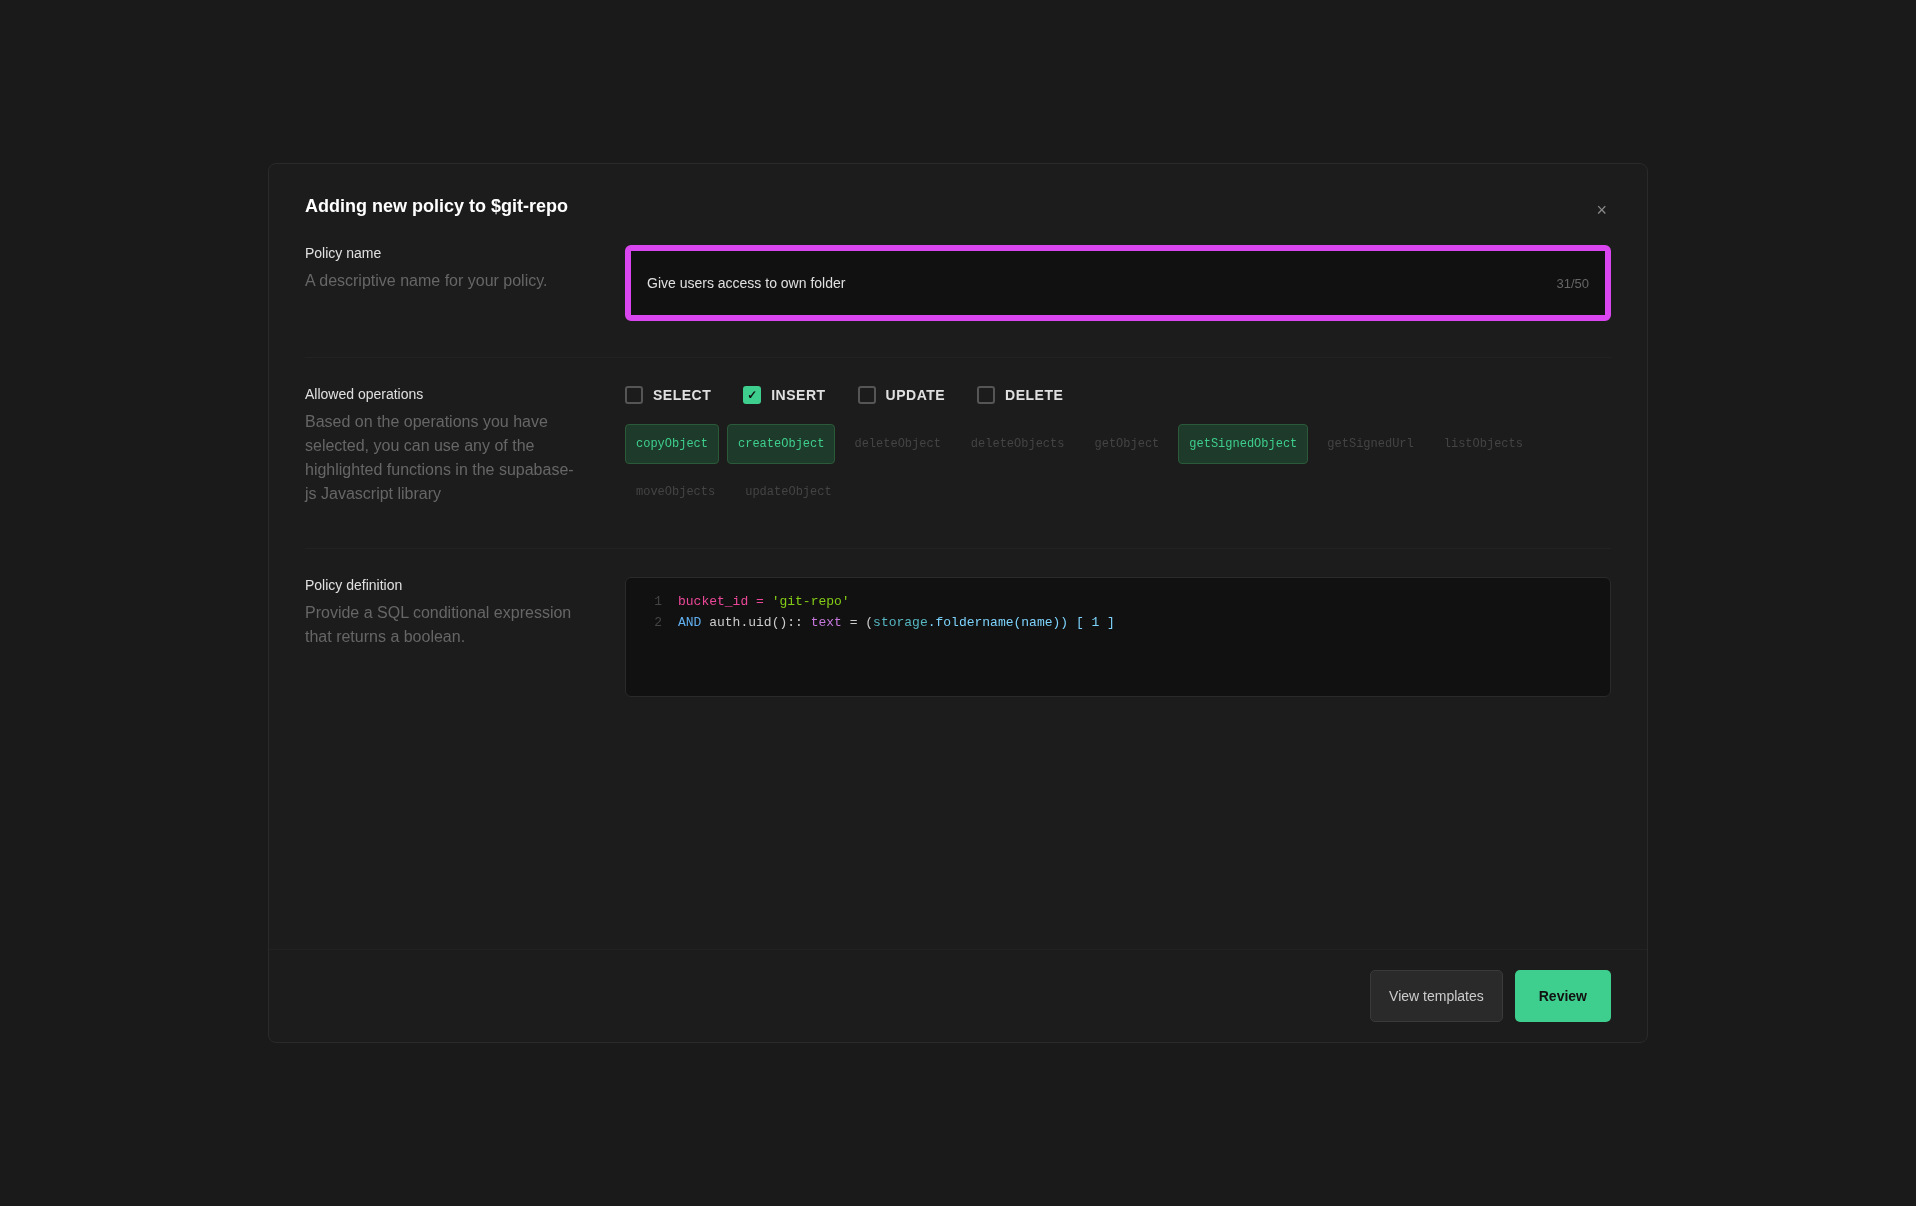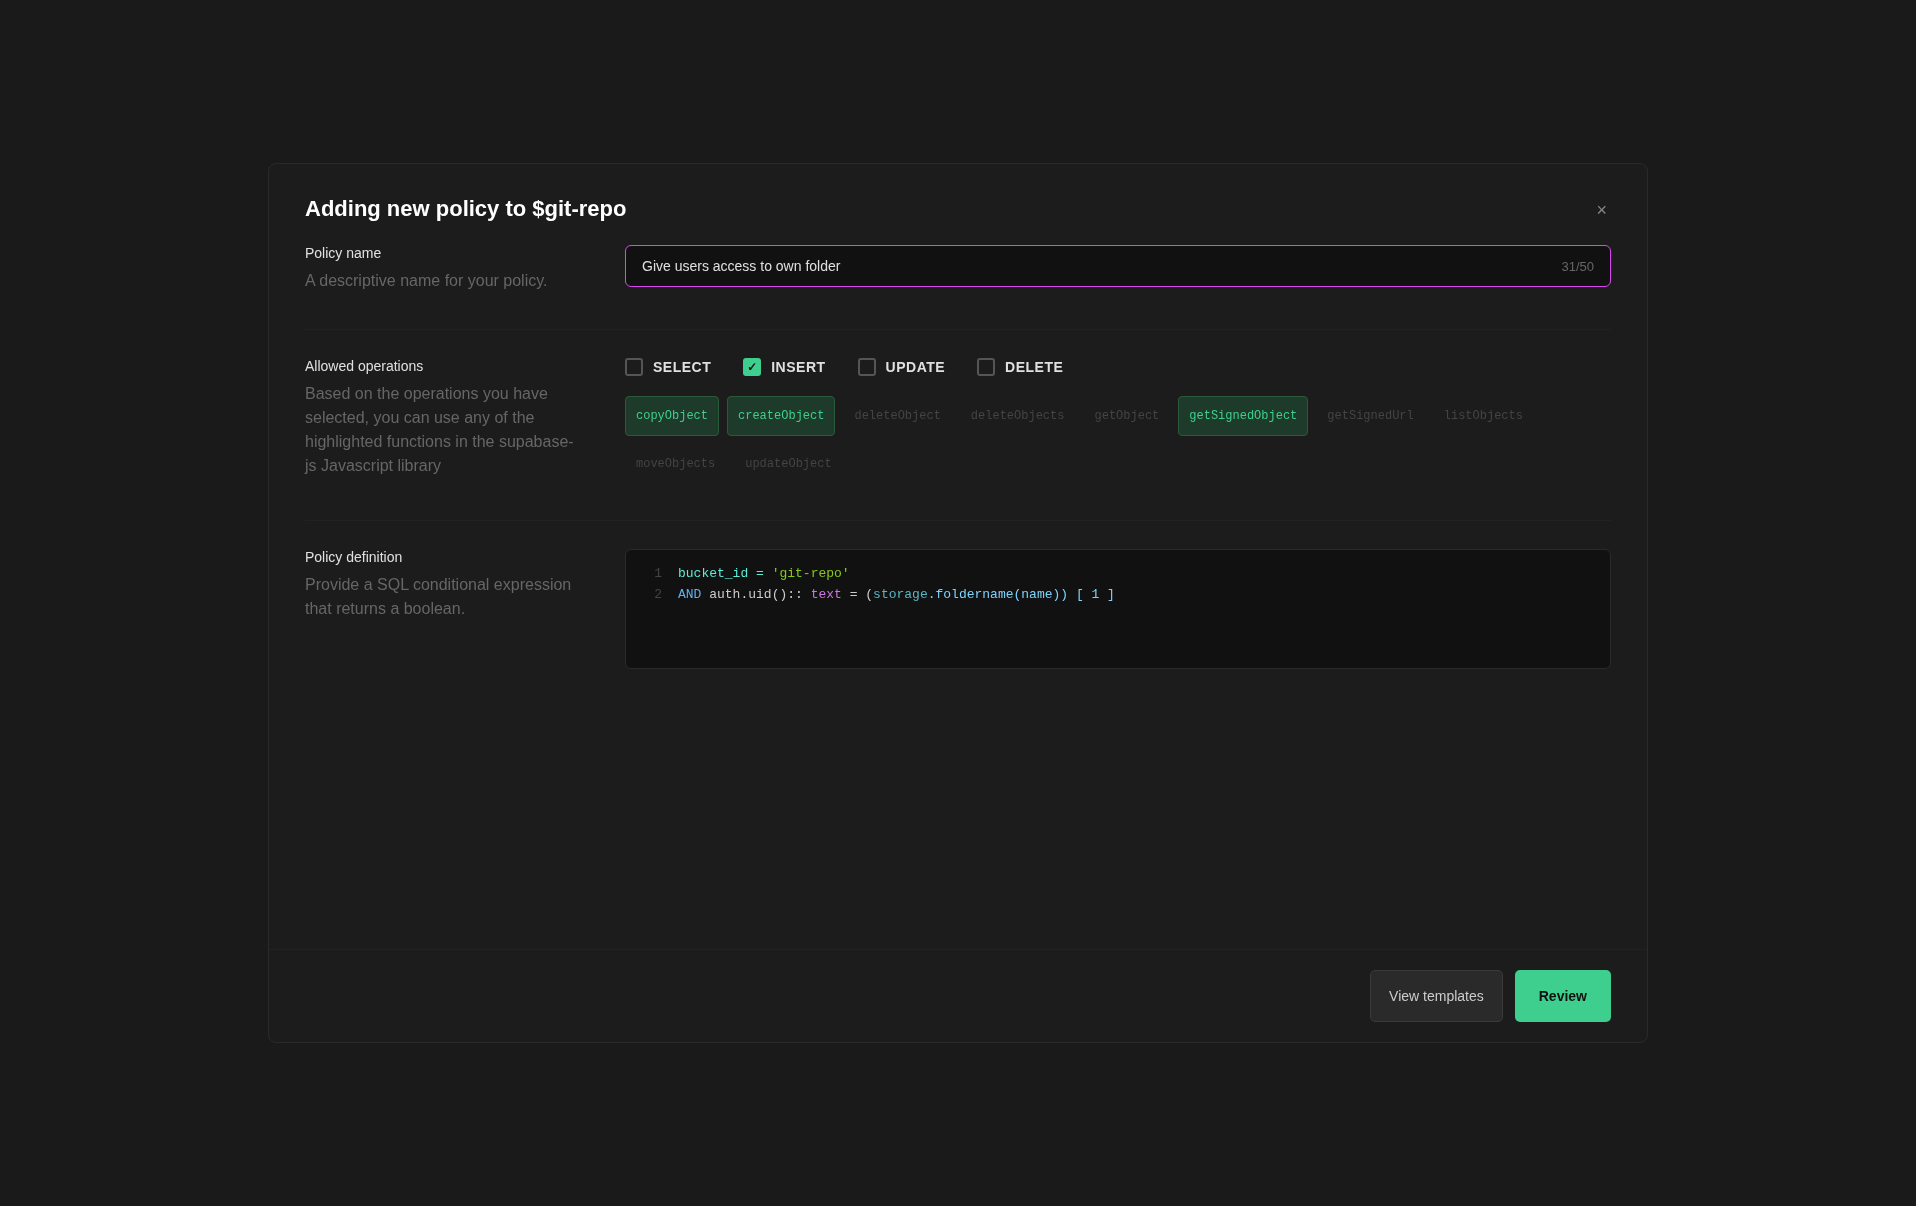"Adding new policy to $git-repo" .modal-title { font-size: 22px -> 18px }
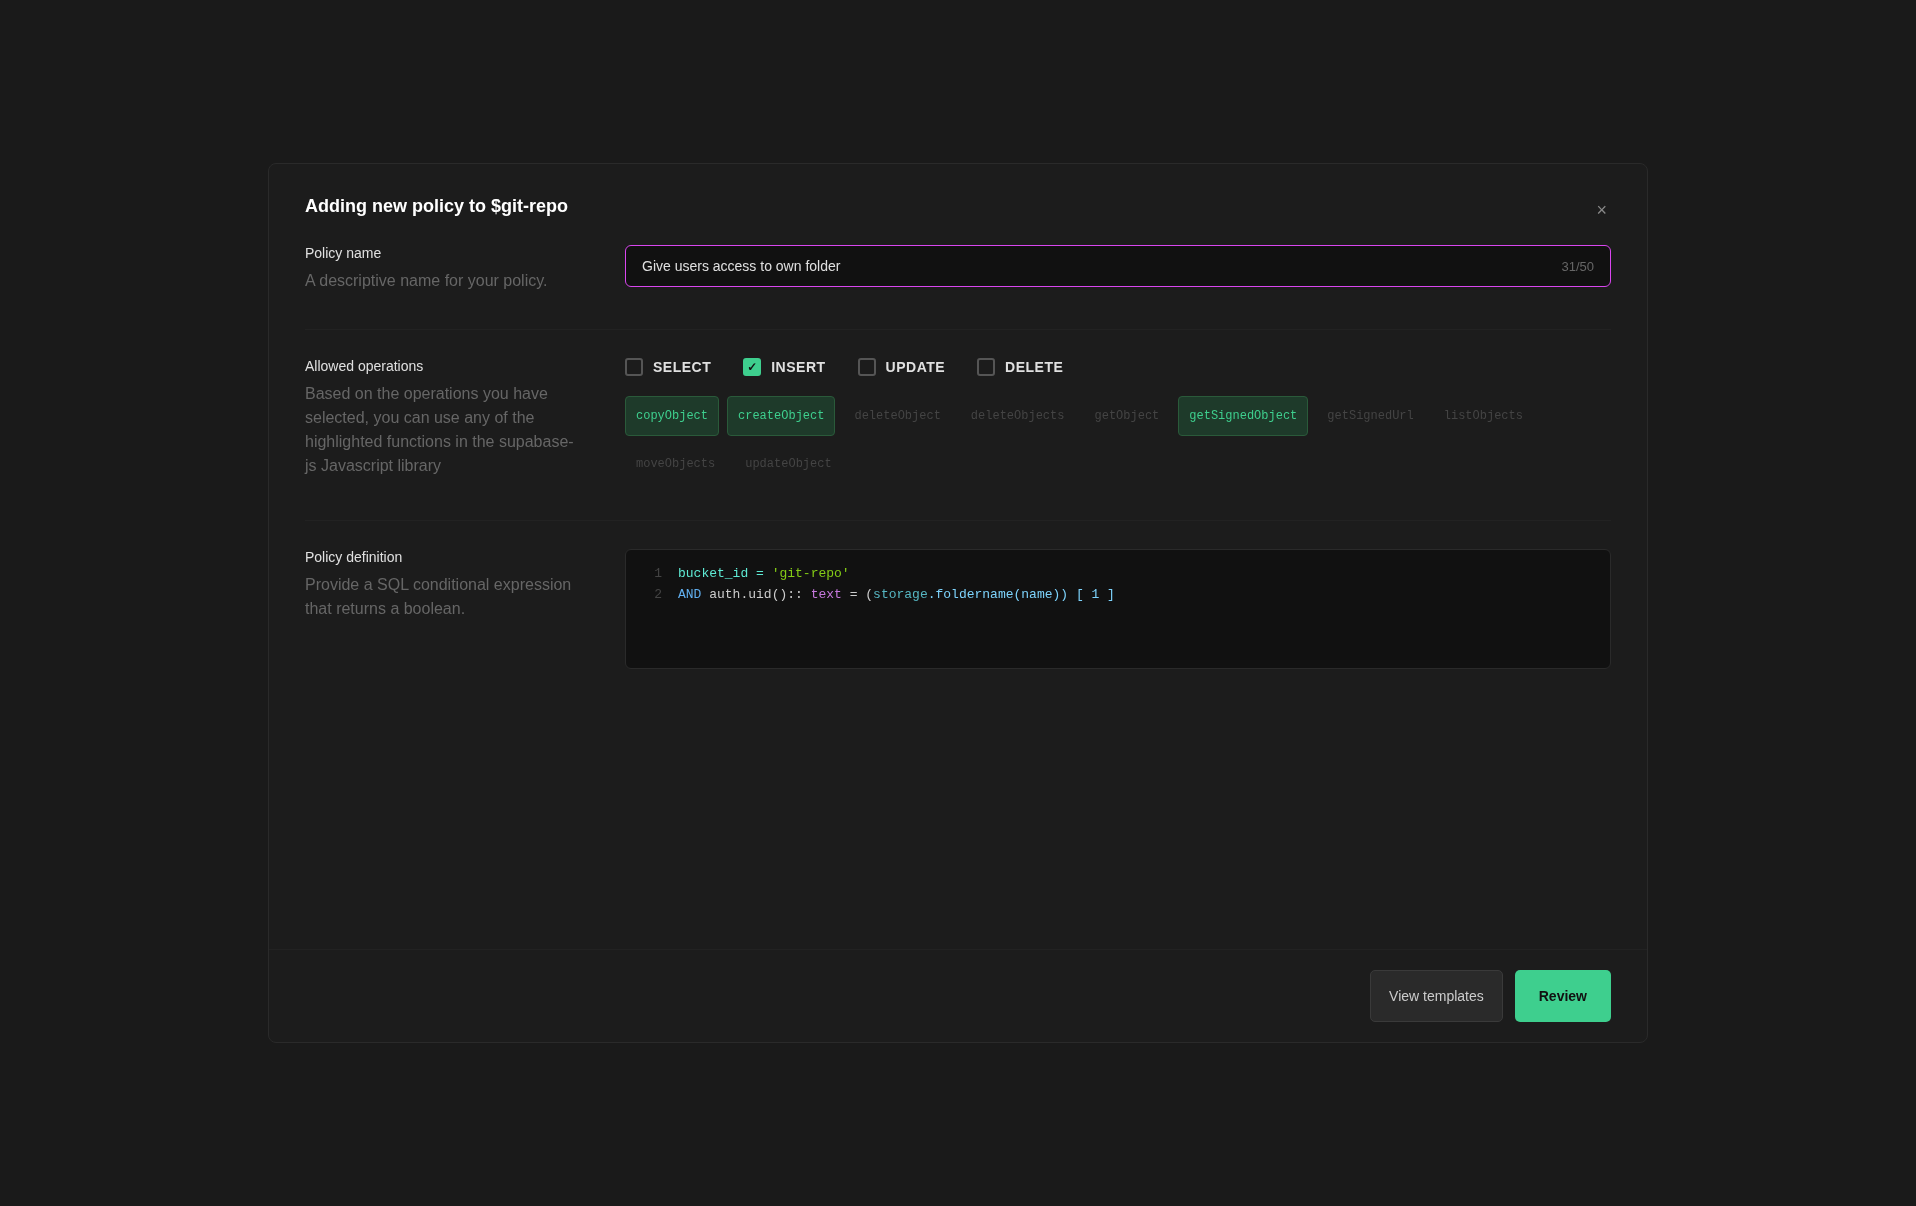"Give users access to own" .policy-name-input { border: 1px solid #d946ef -> 6px solid #d946ef; padding: 12px 16px -> 24px 16px }
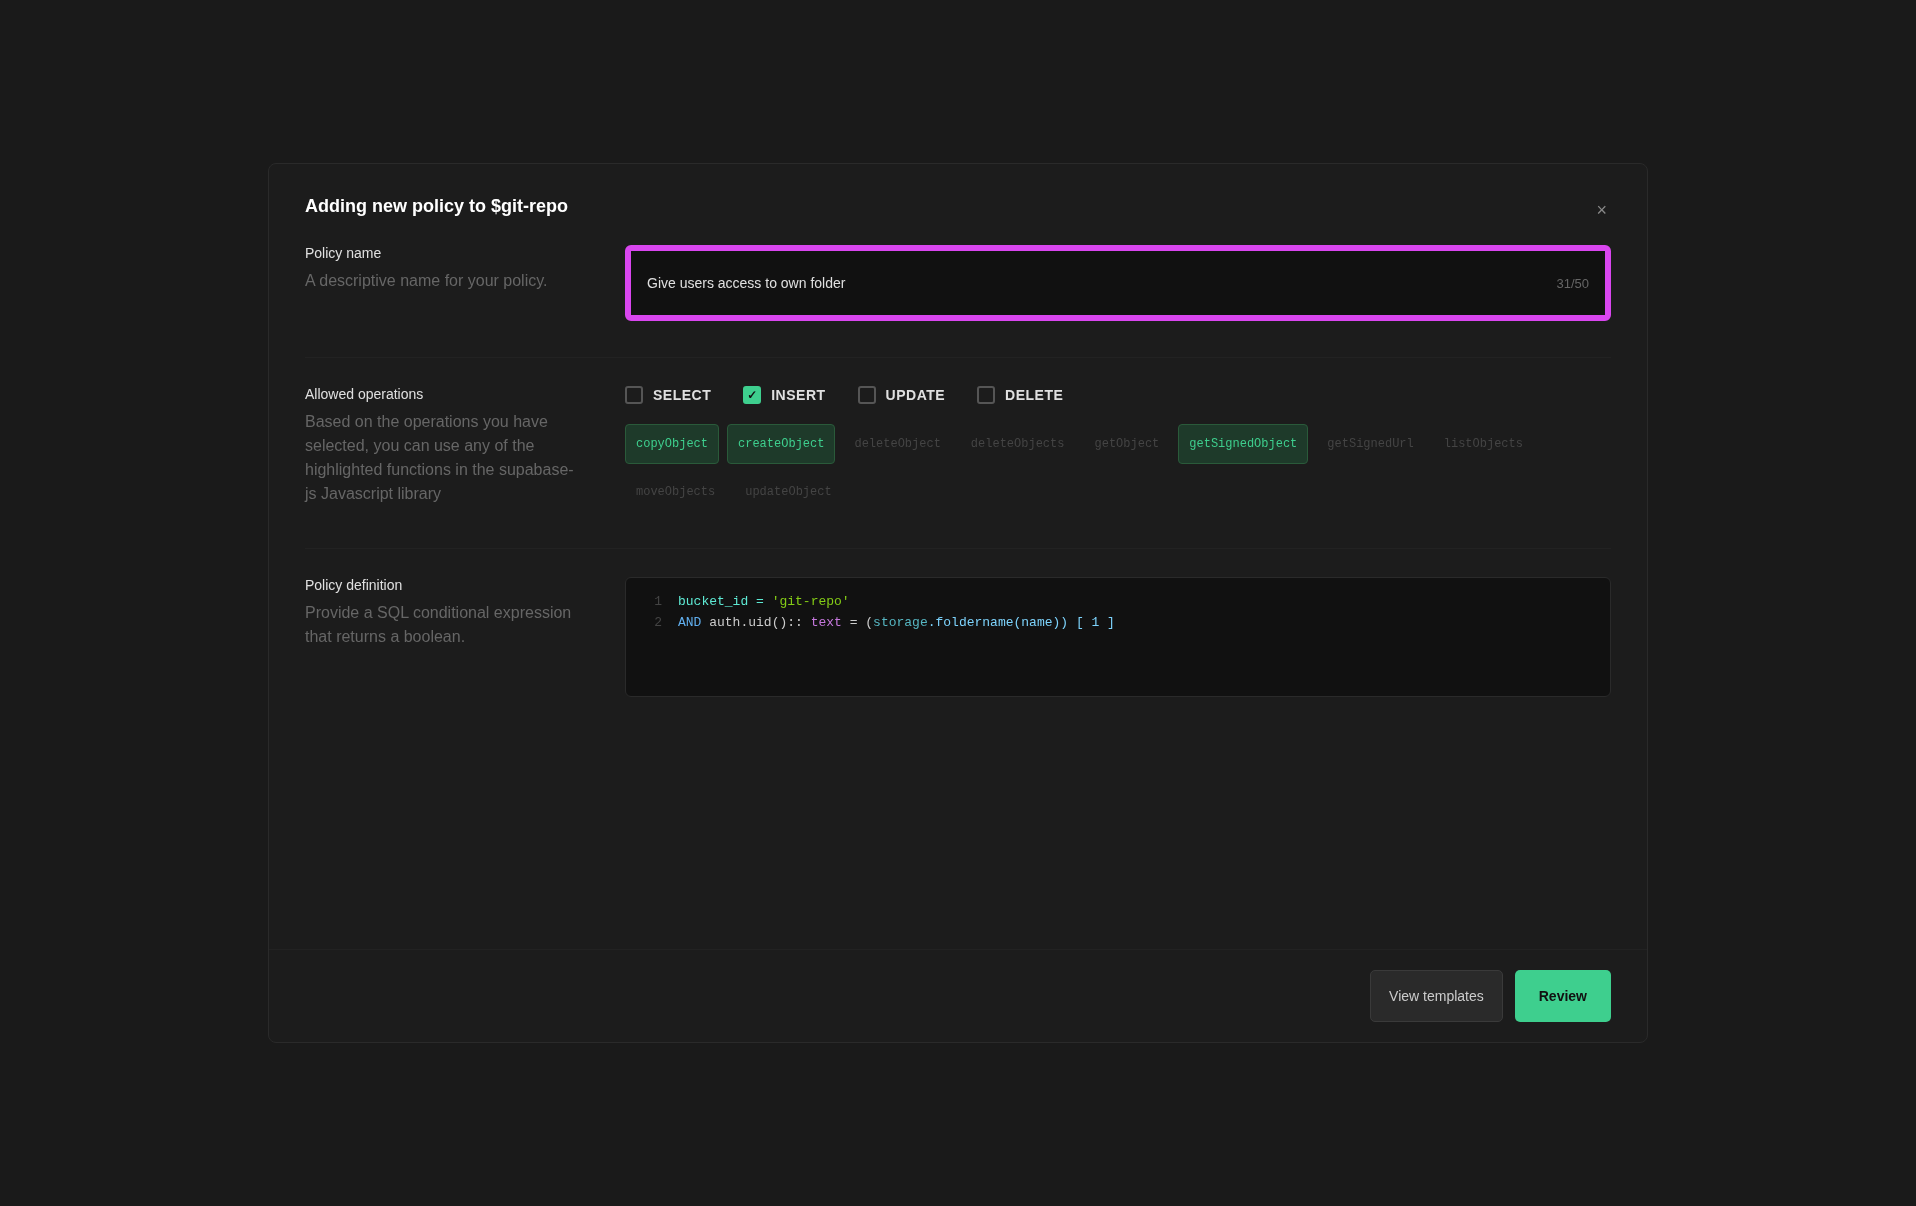"bucket_id =" span { color: #5eead4 -> #ec4899 }
